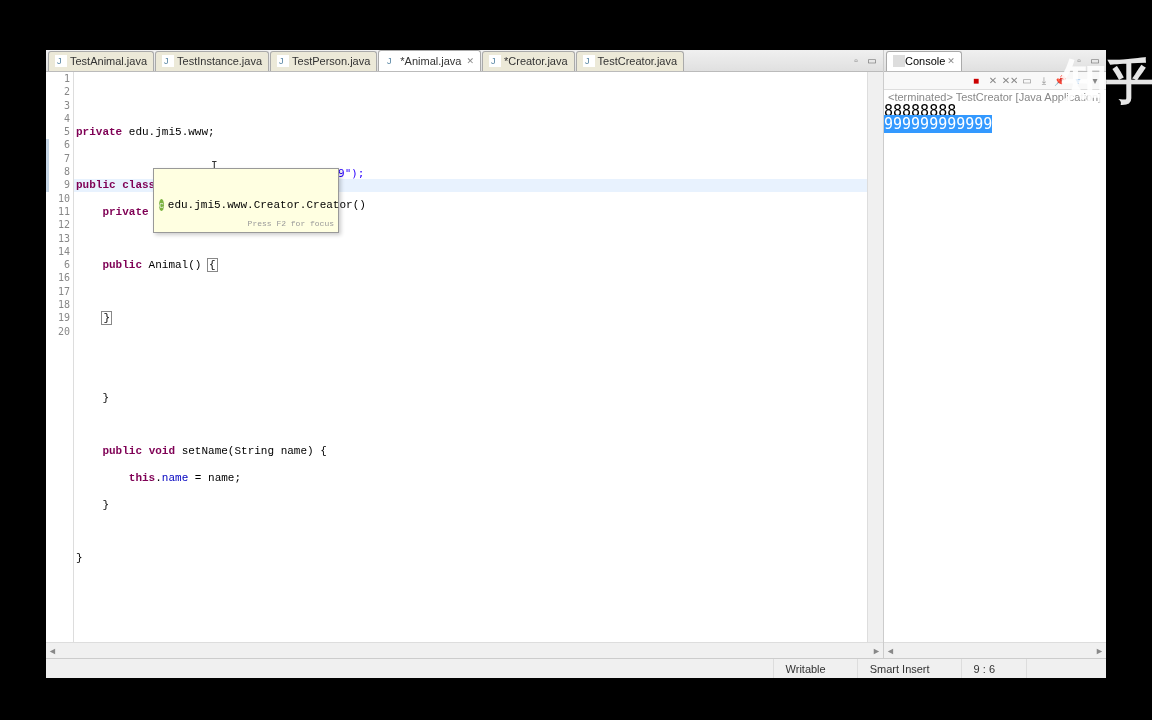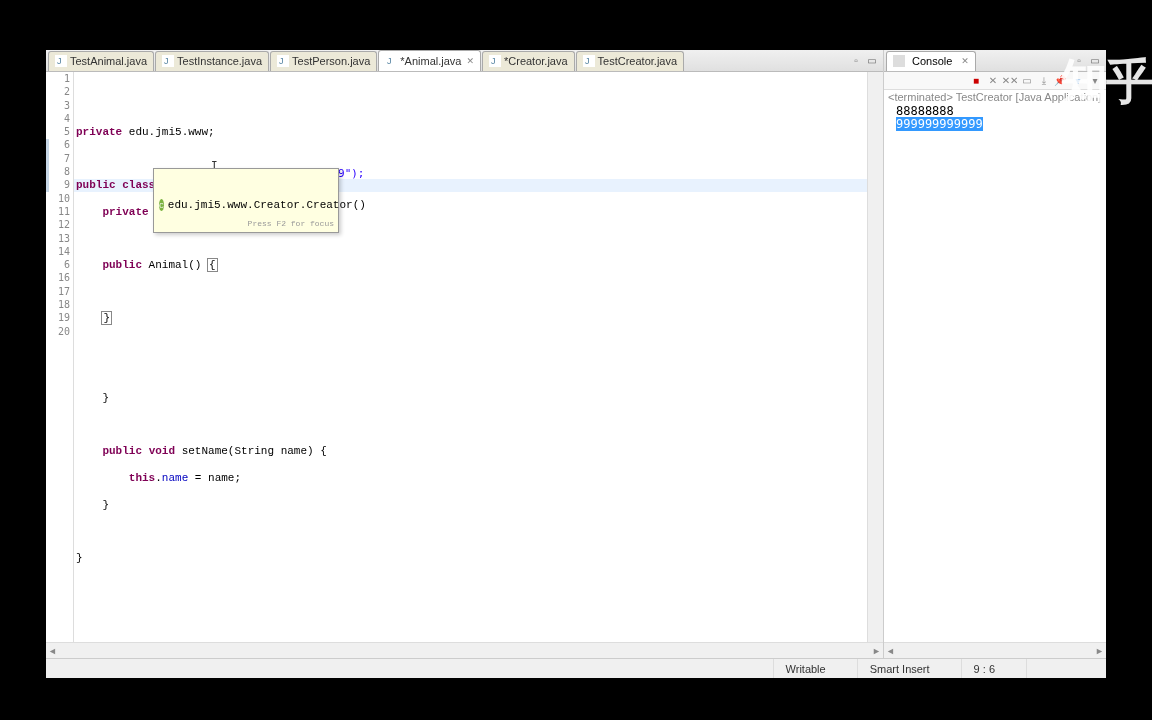"Console" .console-tab { gap: 7px -> 0 }
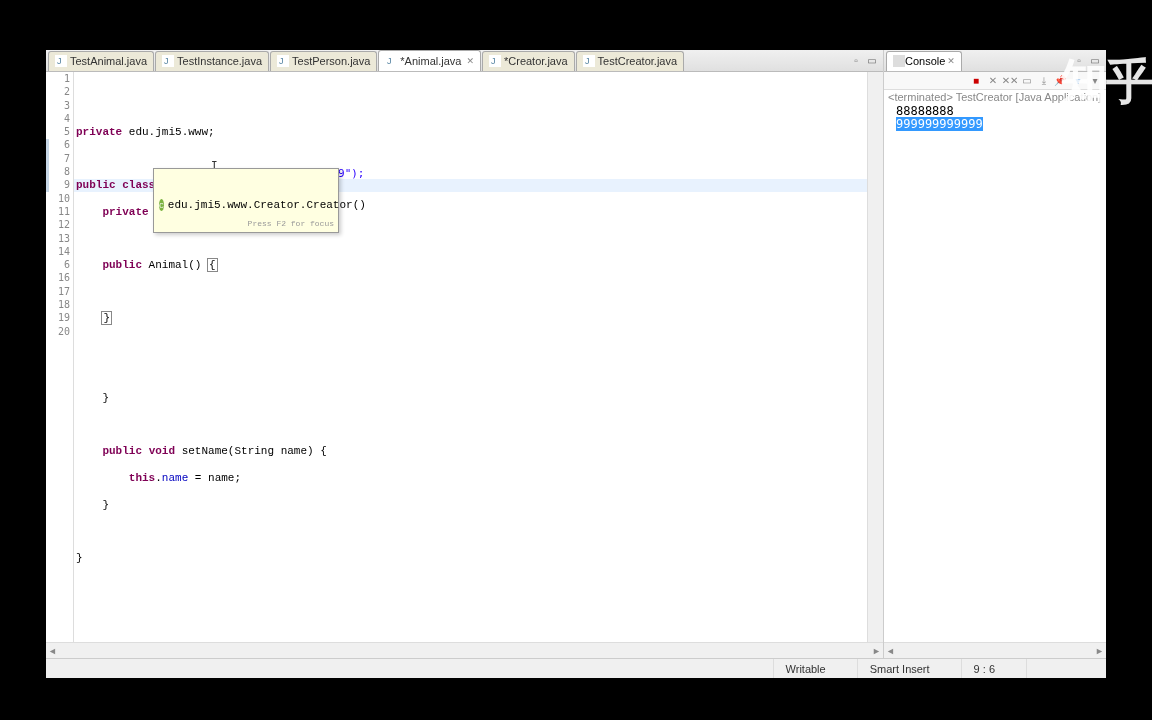"88888888" .console-output { font-size: 12px -> 15px; padding: 1px 12px -> 1px 0 }
